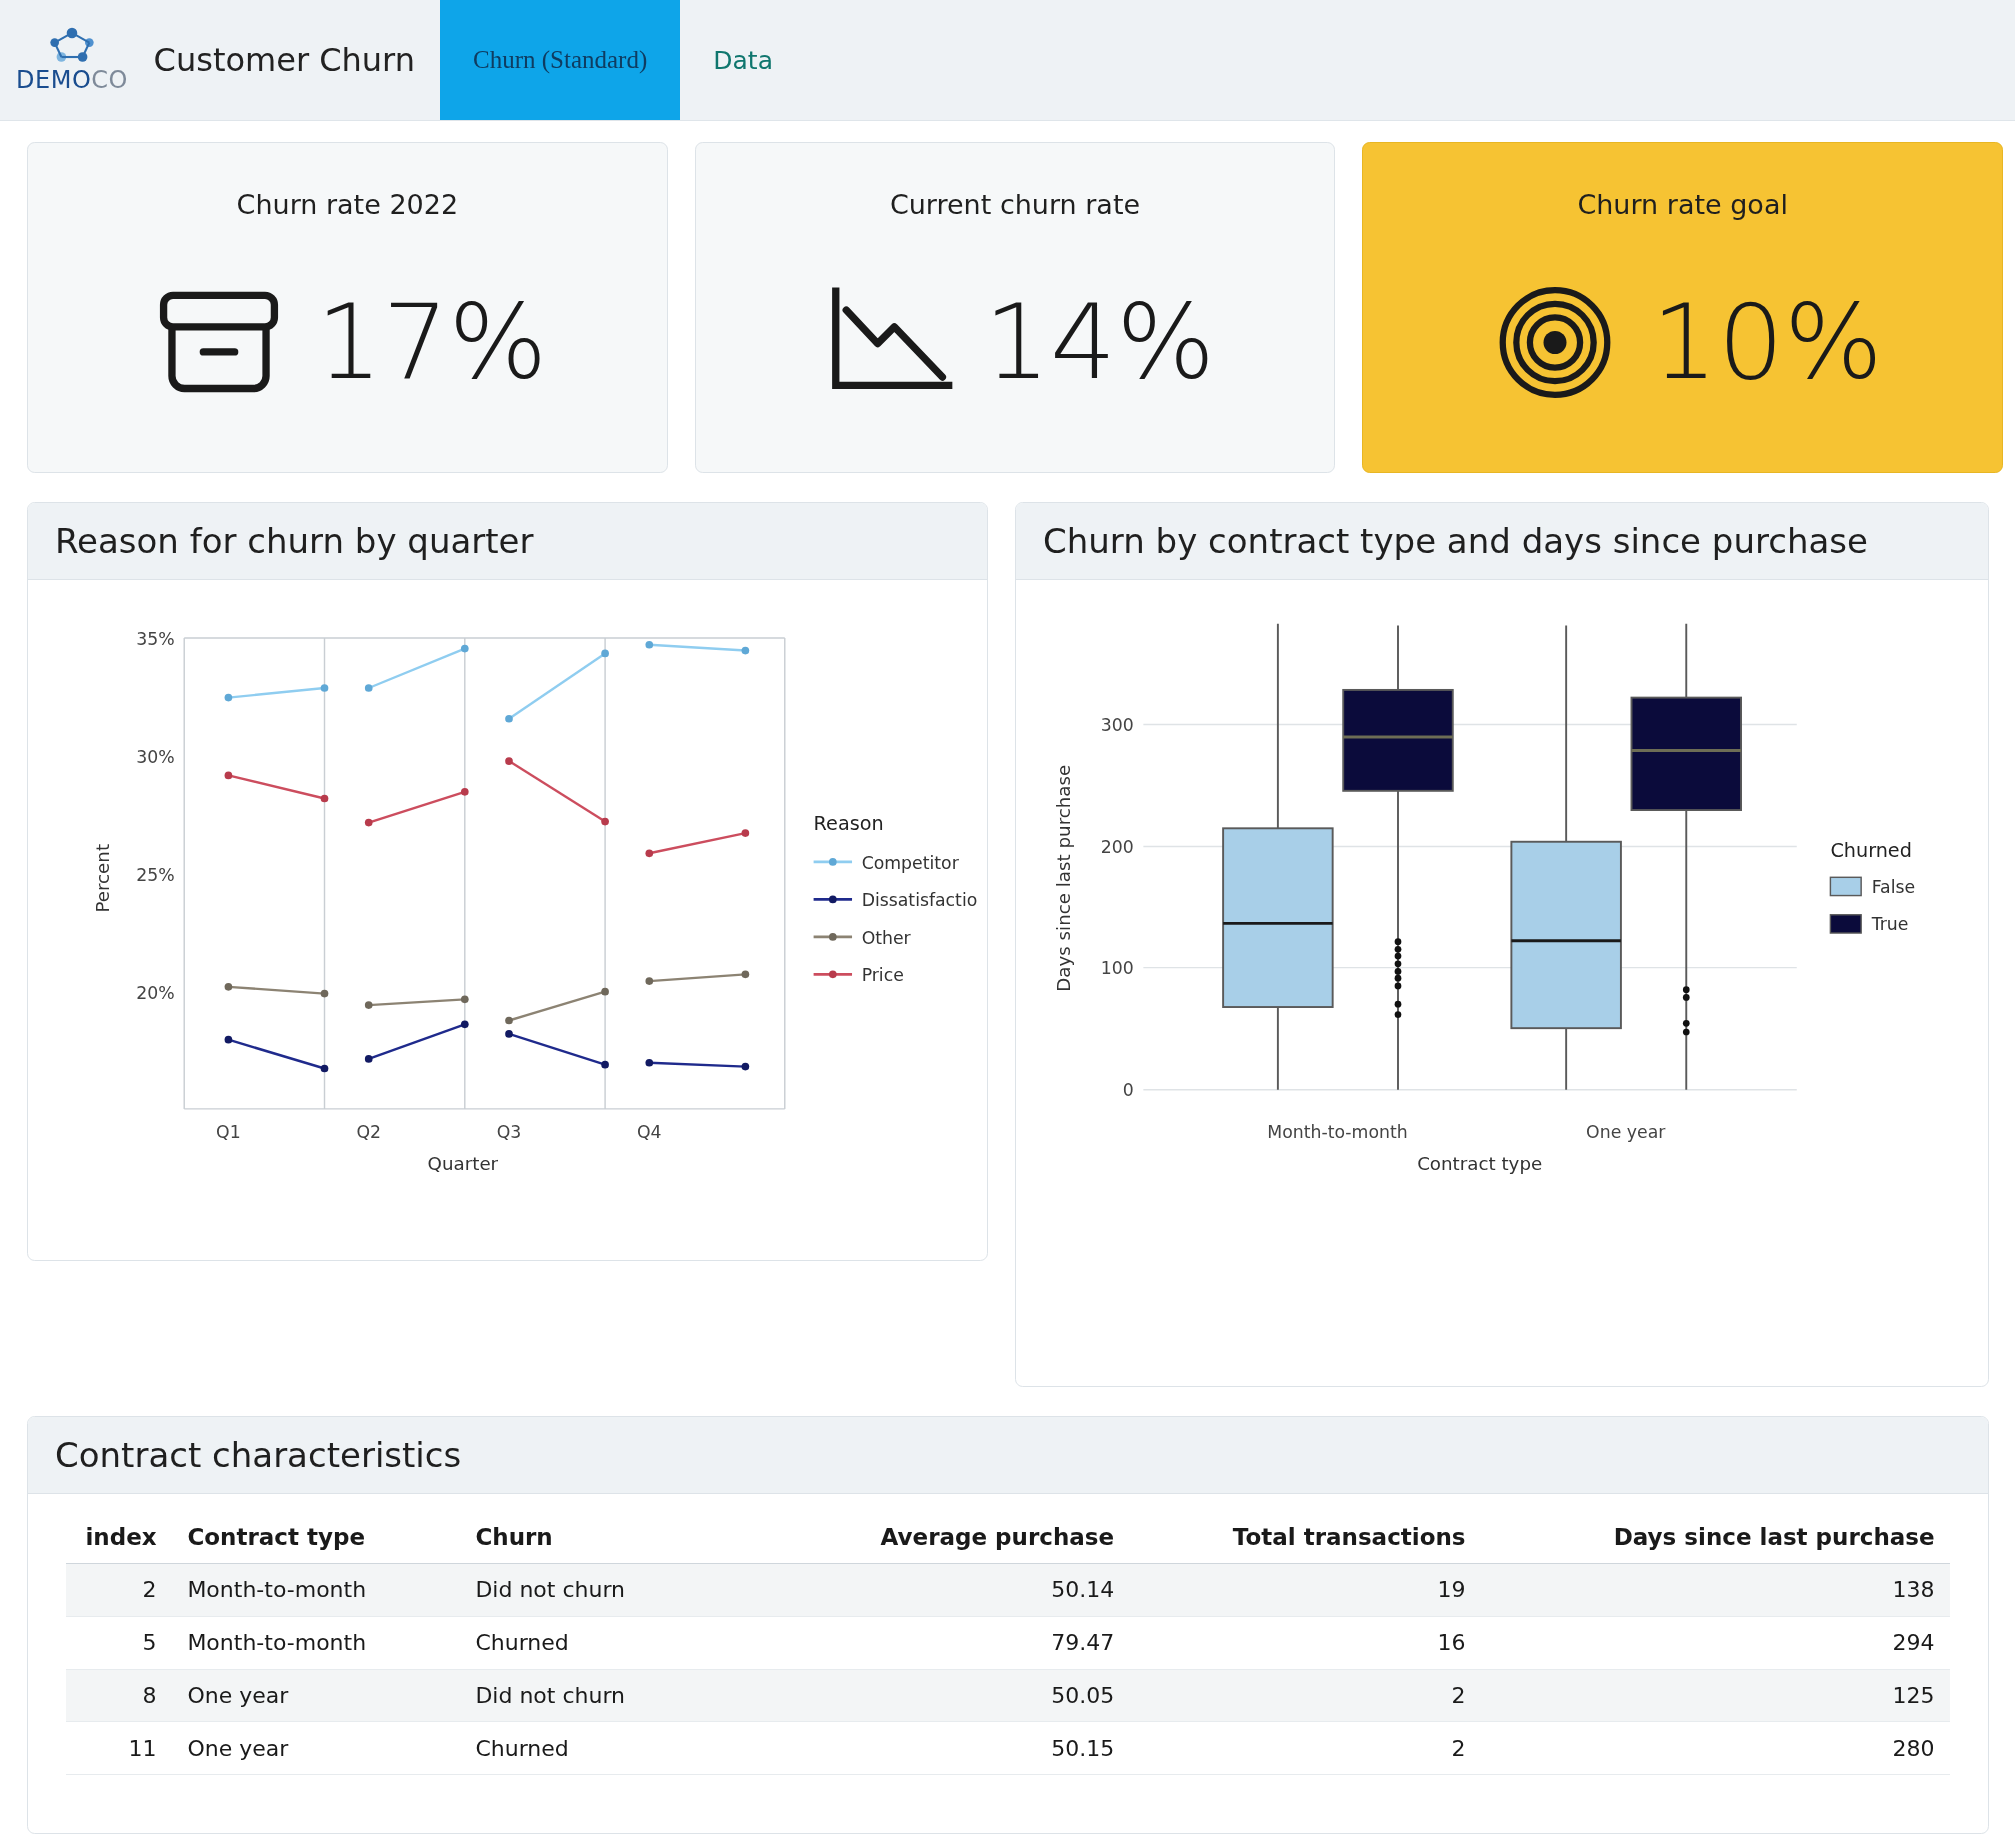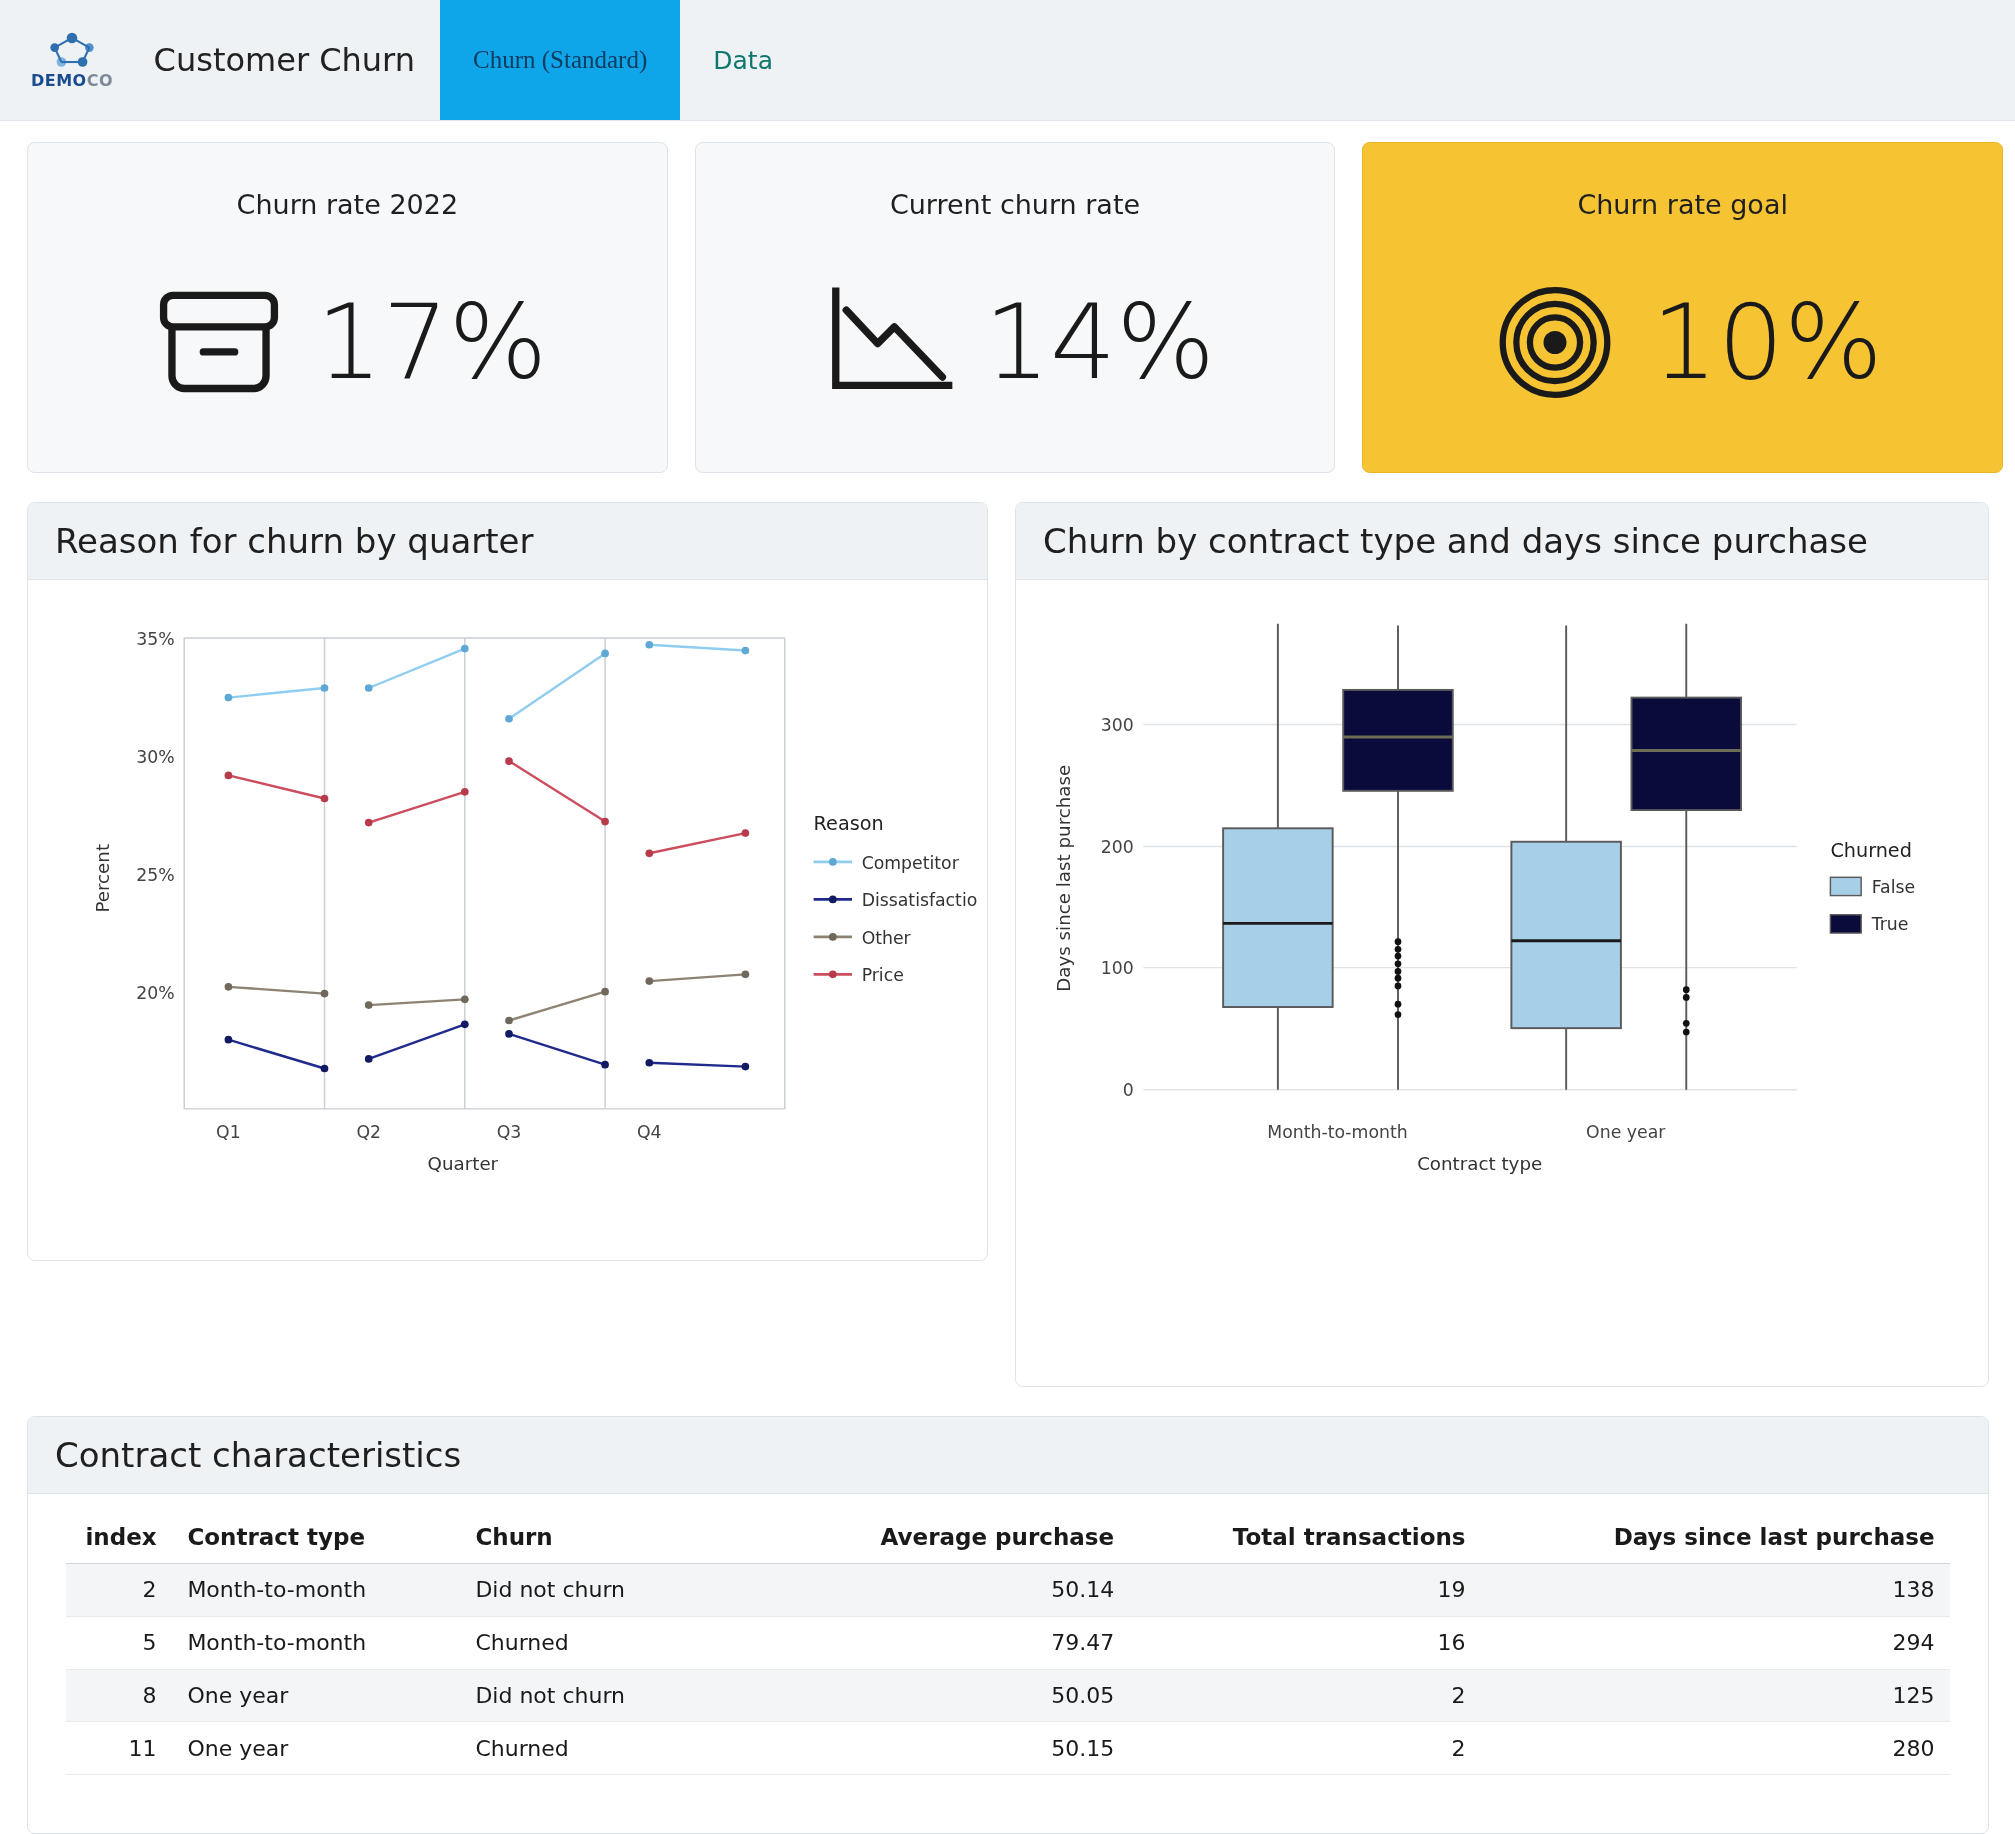"DEMOCO" .logo-text { font-size: 16px -> 24px; font-weight: bold -> normal }
